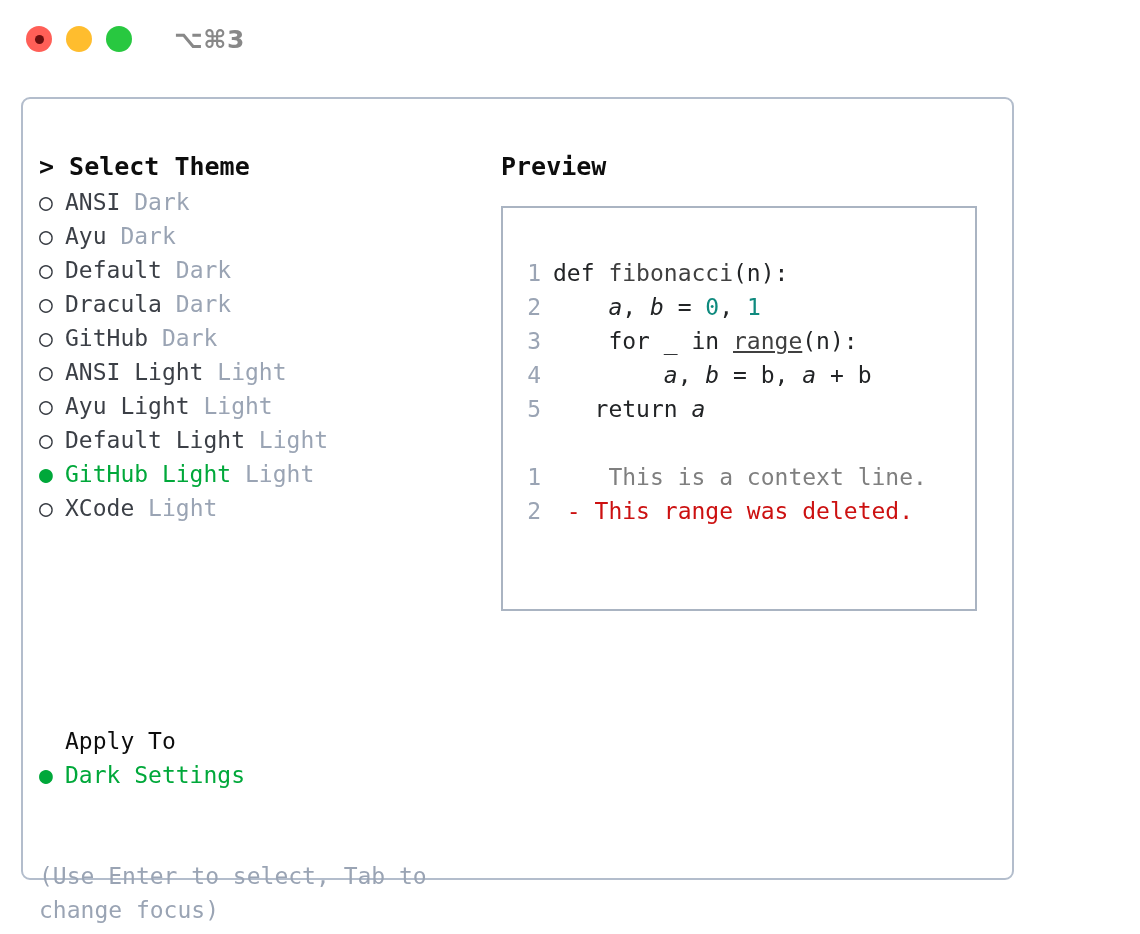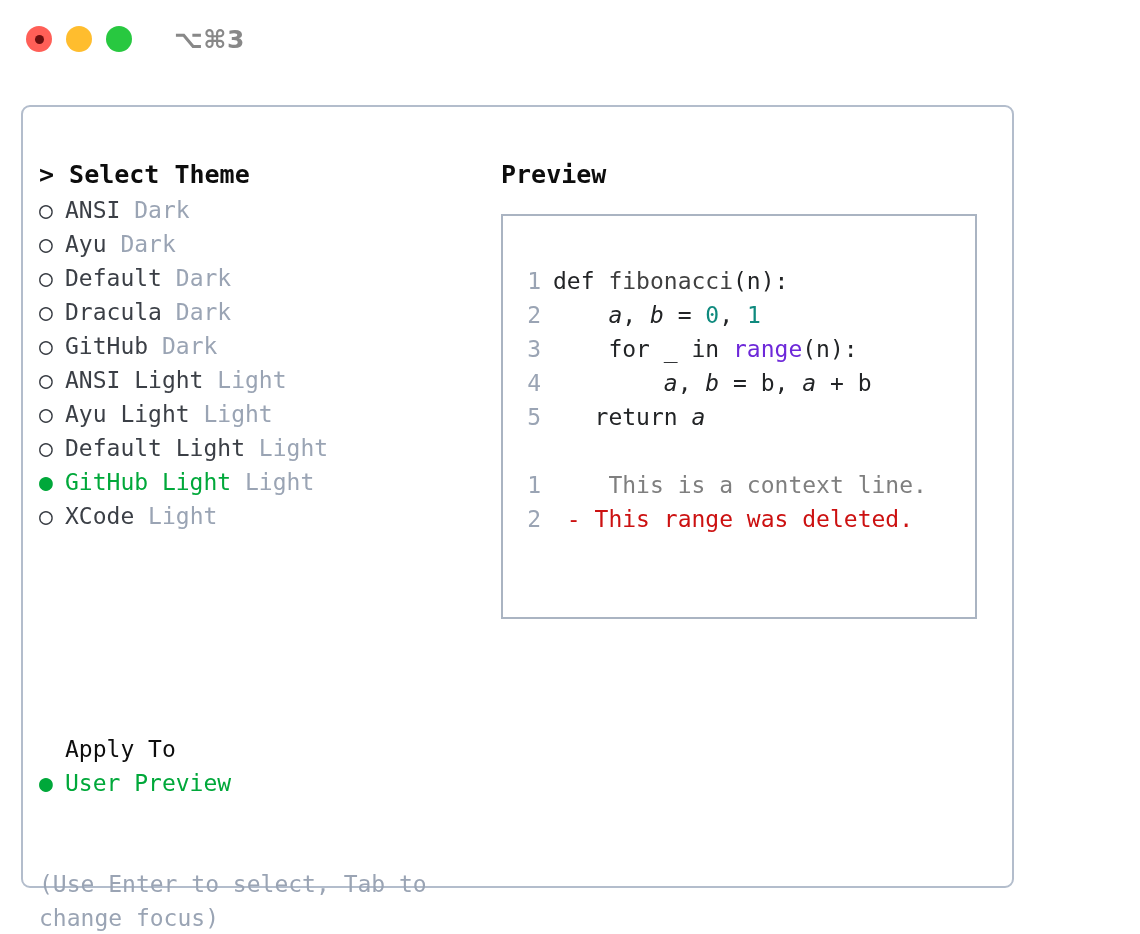"> Select Theme" #main-panel { margin-top: 8px -> none }
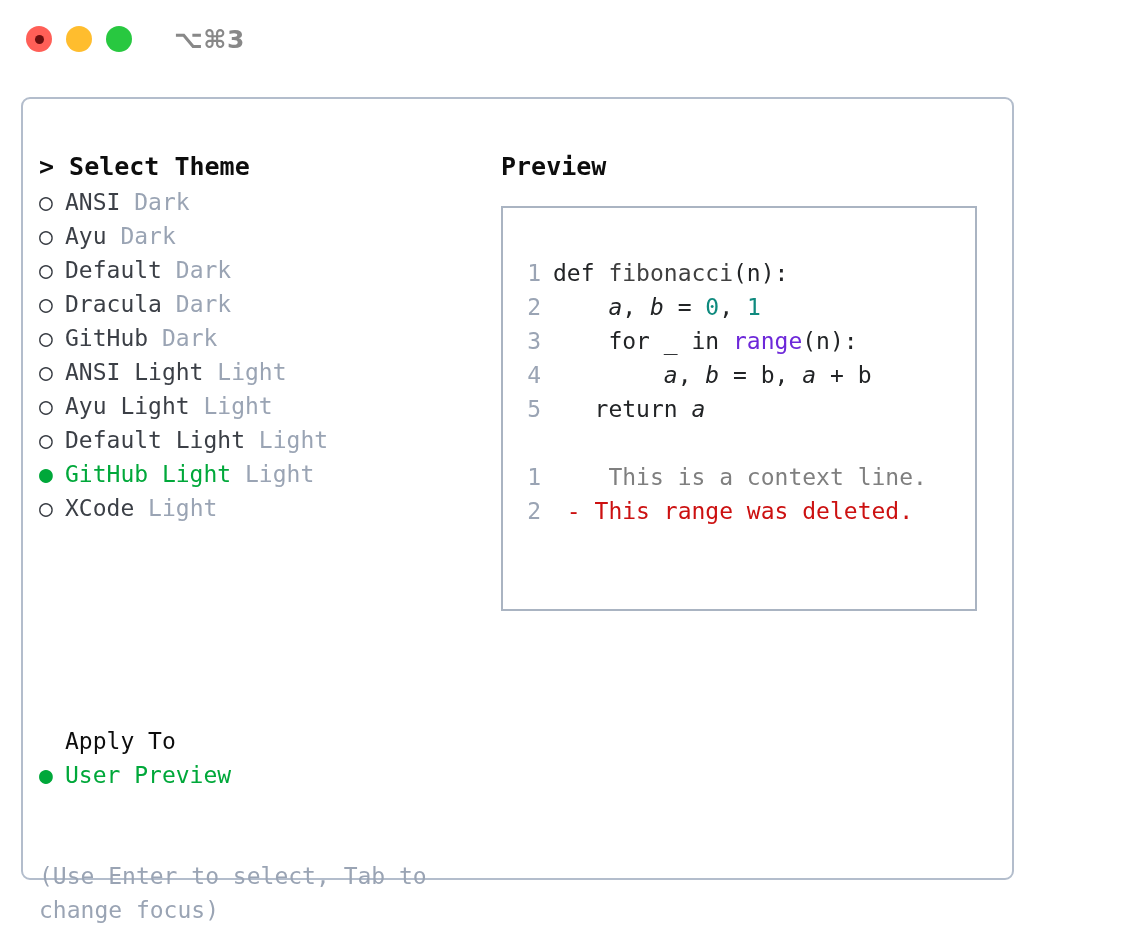"range" .tok-builtin { color: #6d28d9 -> #404040; text-decoration: none -> underline }
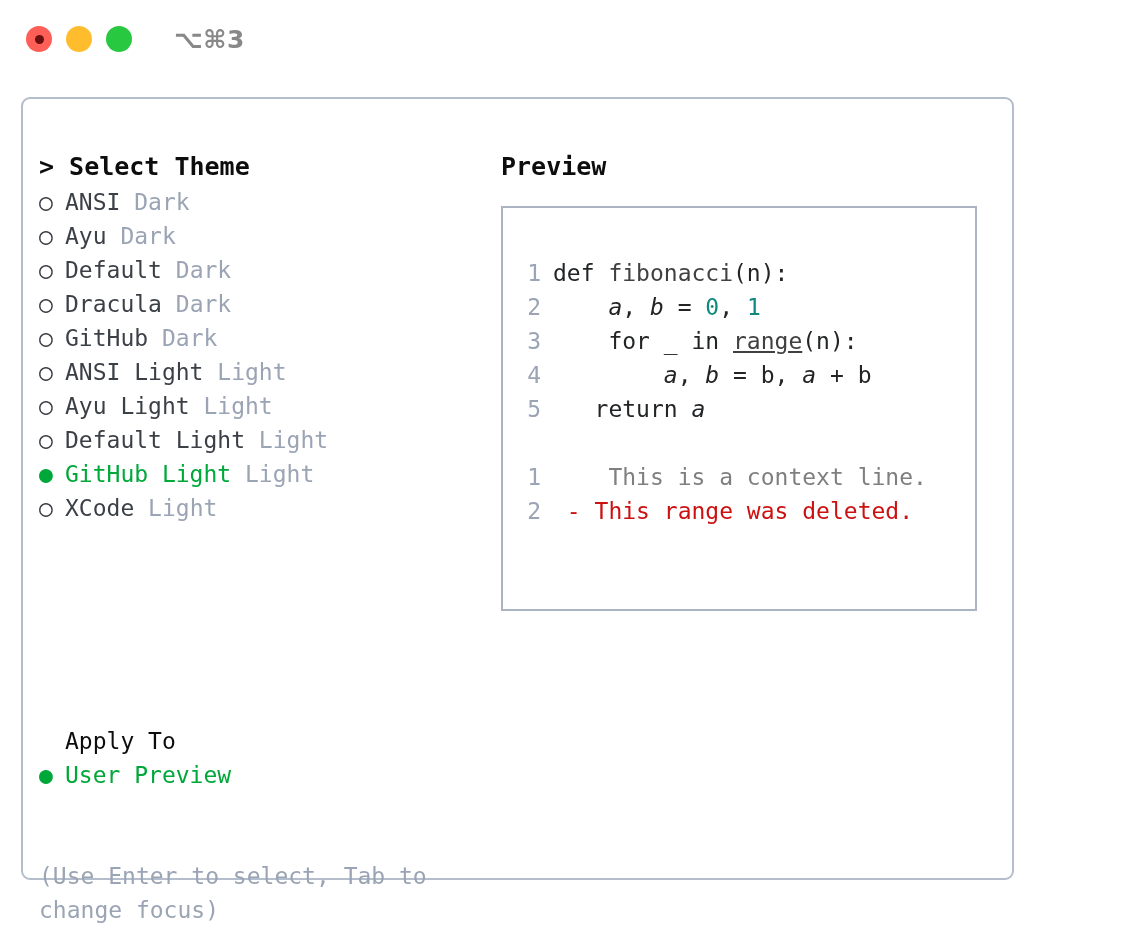"User Preview" span.label { text: User Preview -> Dark Settings }
